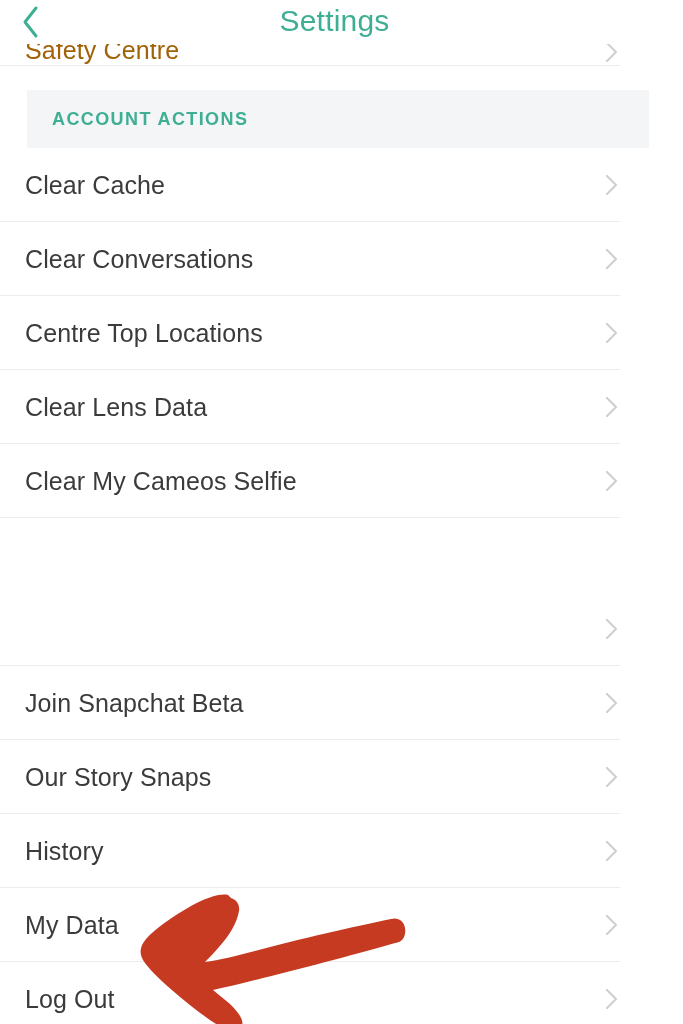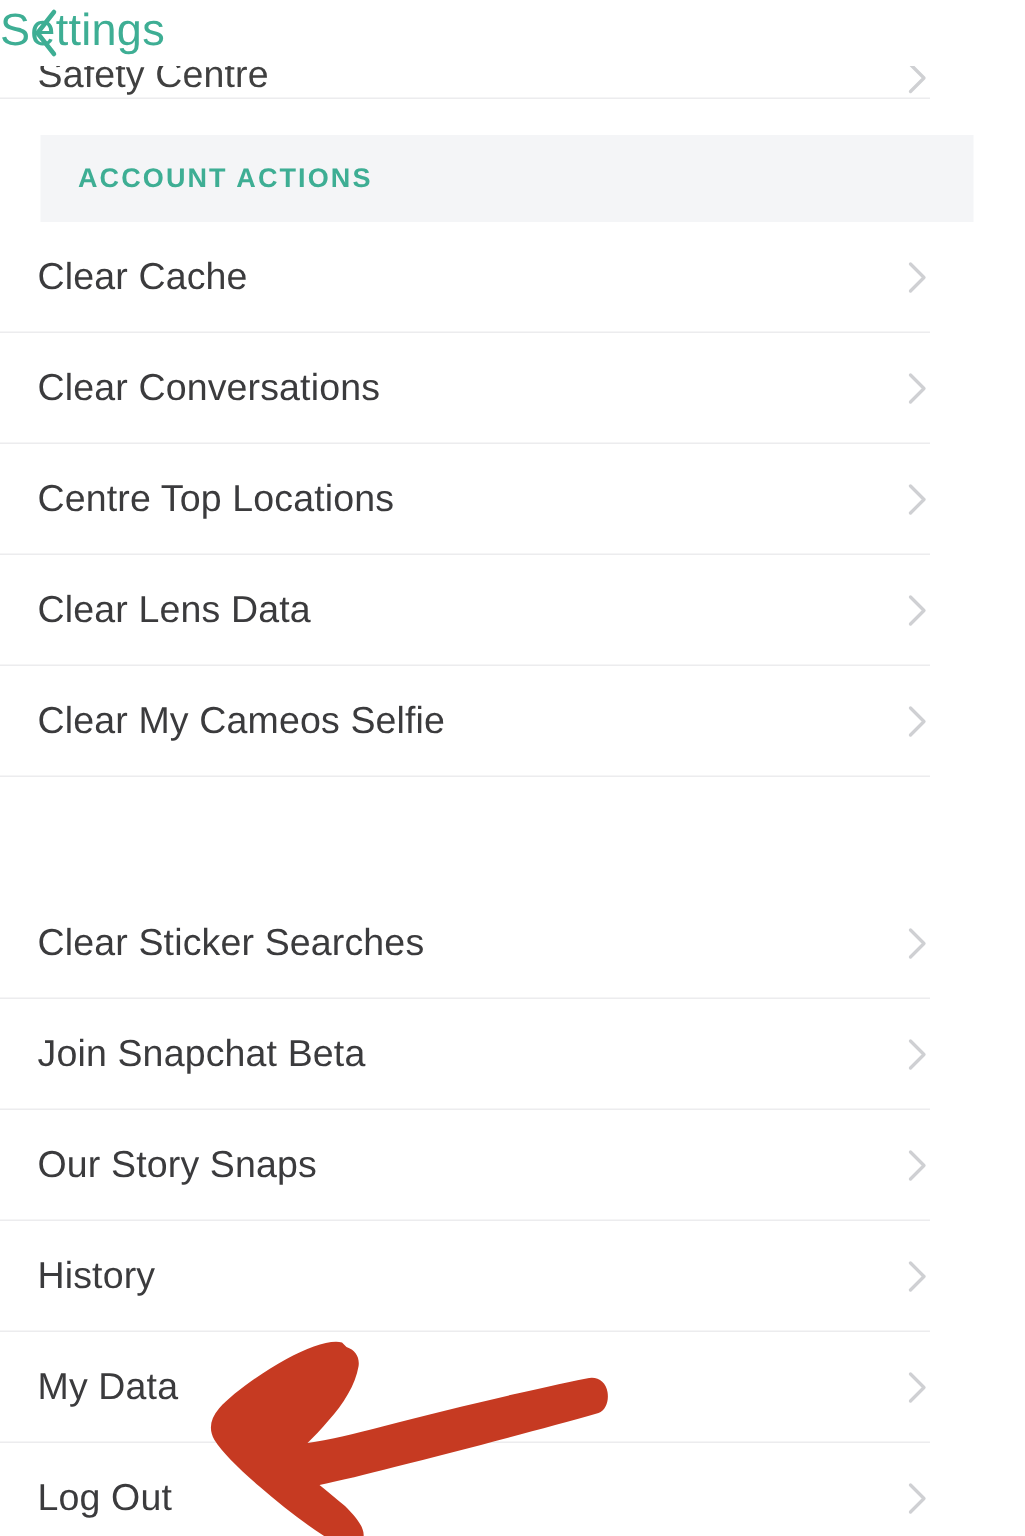"Settings" #page-title { text-align: none -> center }
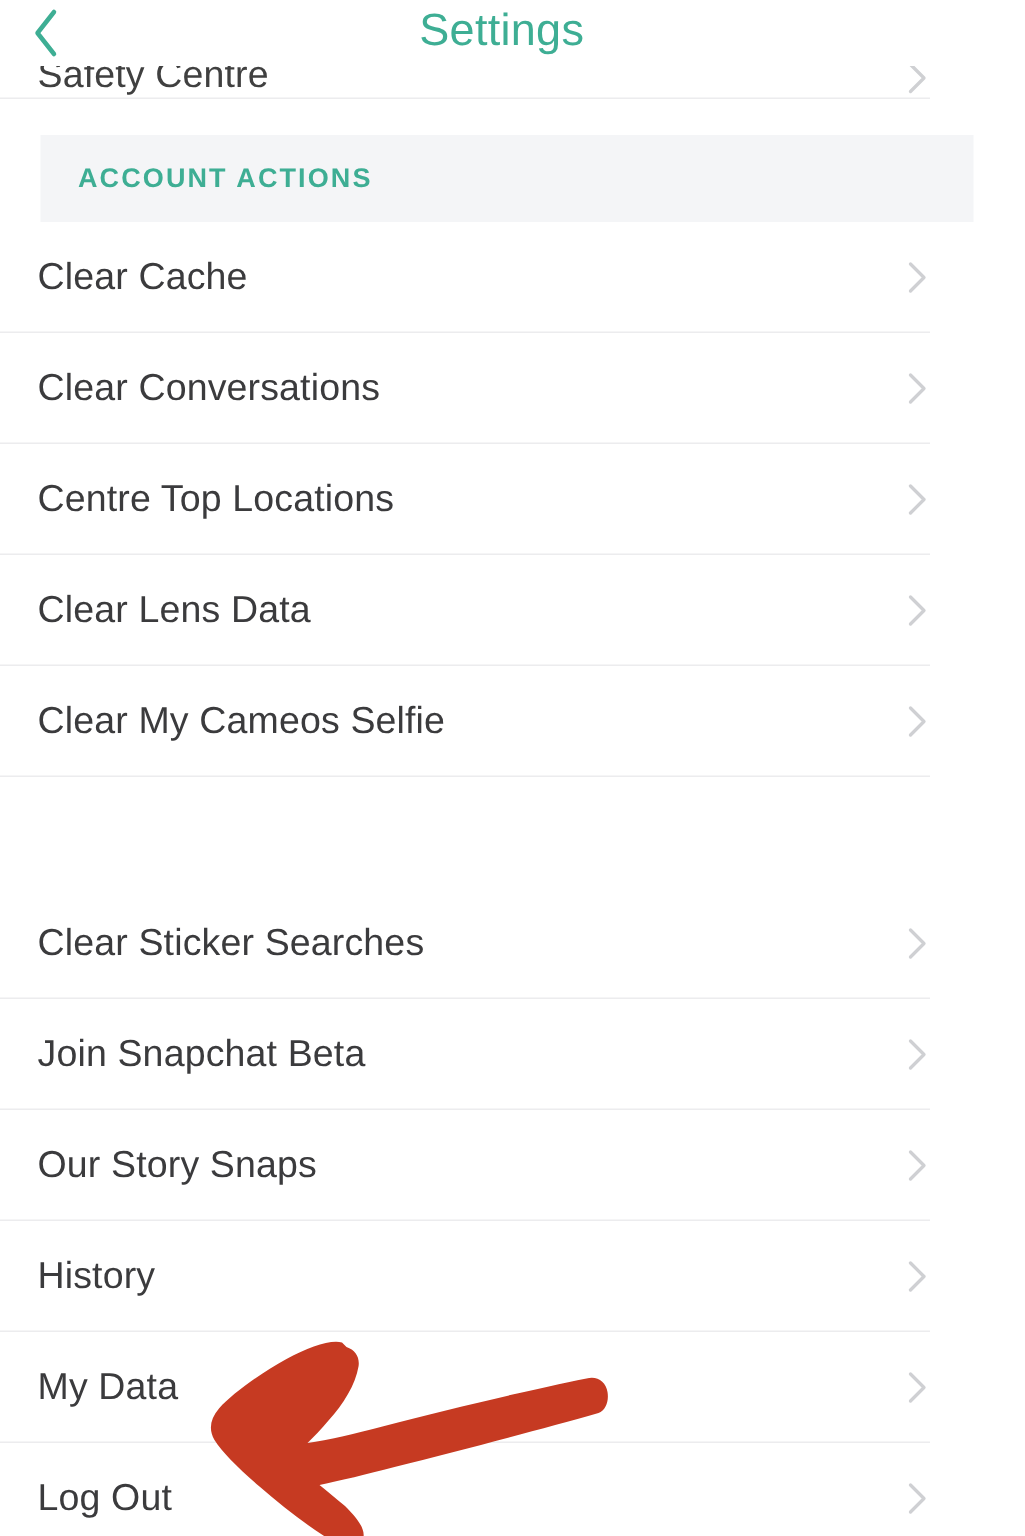"Safety Centre" #row-partial .row-label { color: #404040 -> #a16207 }
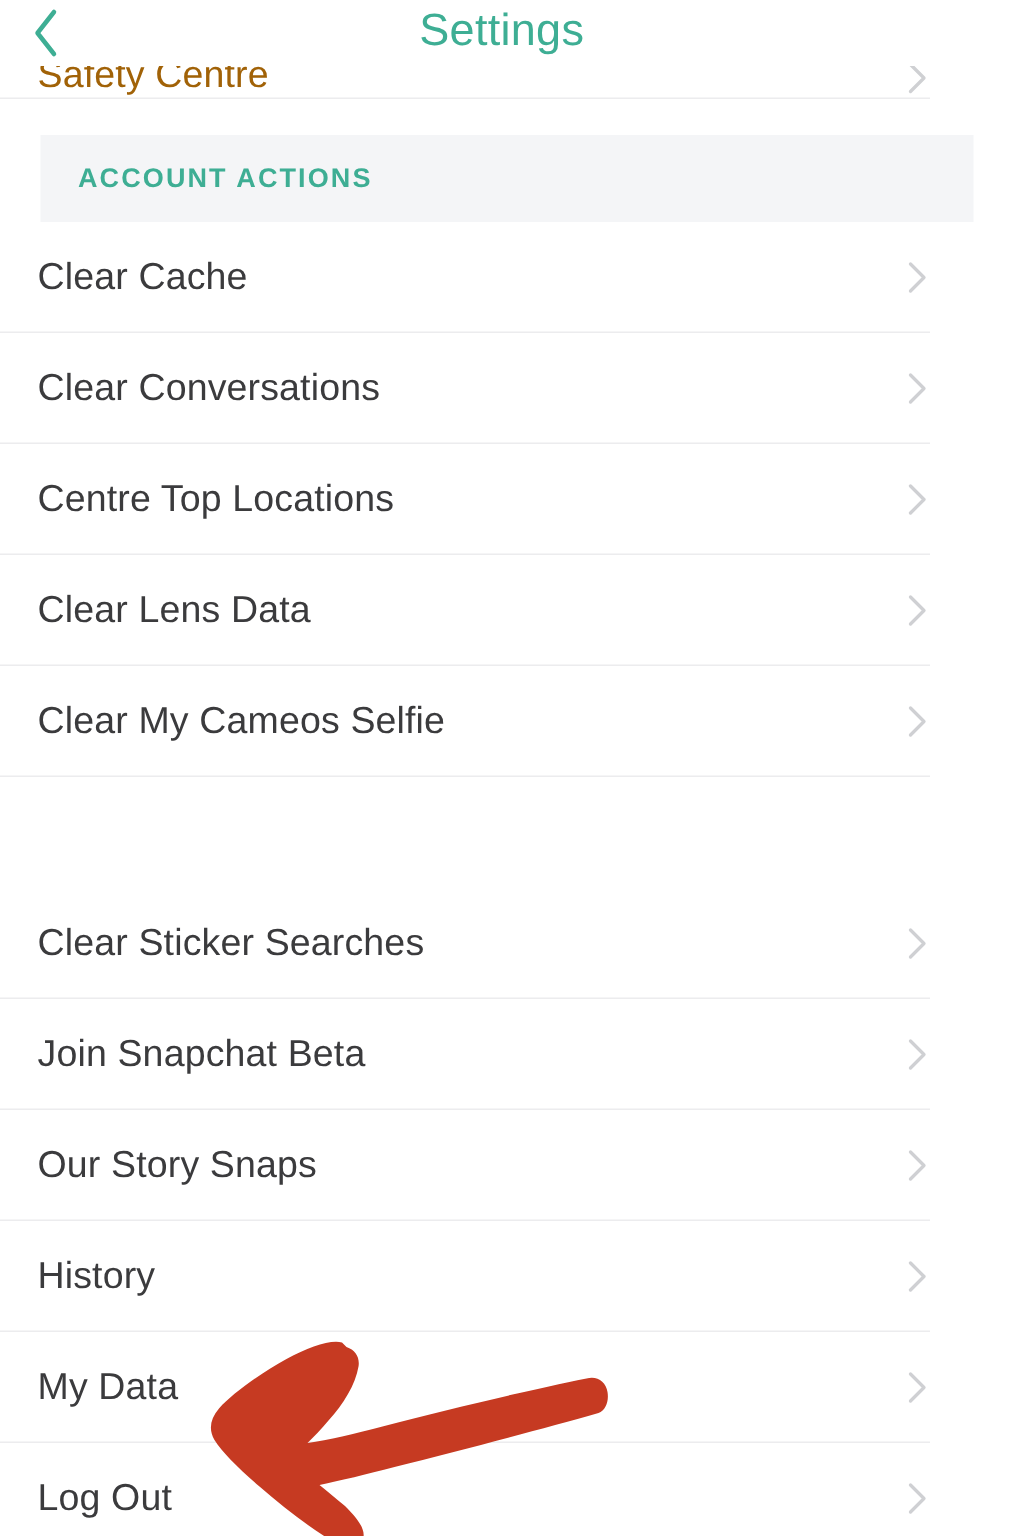"Clear Sticker Searches" span.row-label { html: <span>Clear Sticker Searches</span> -> none }
